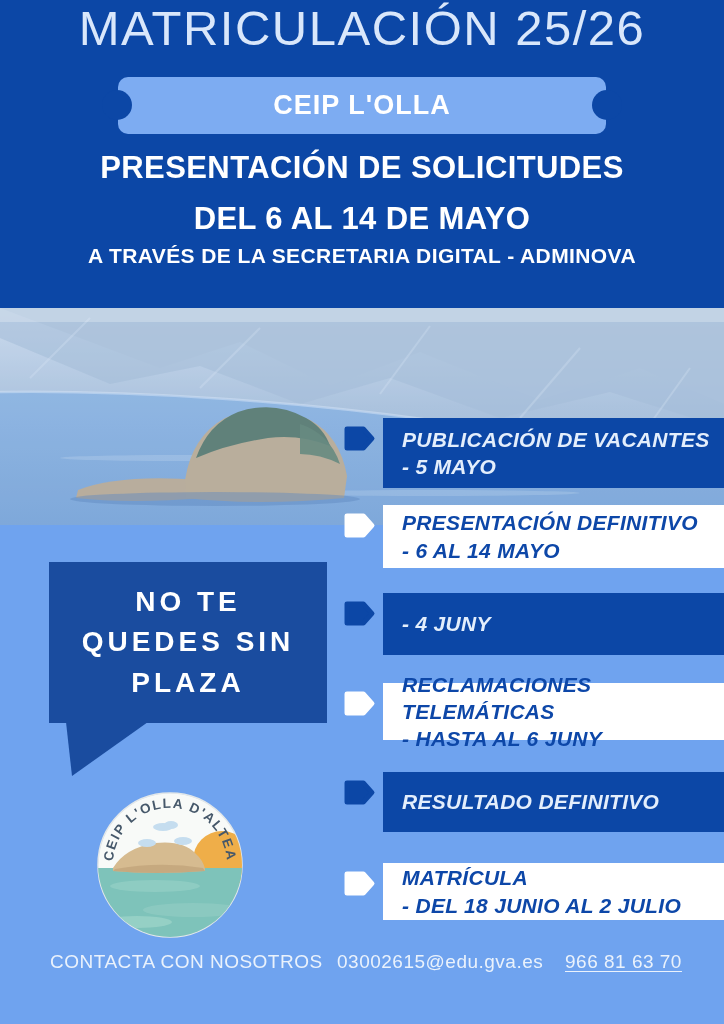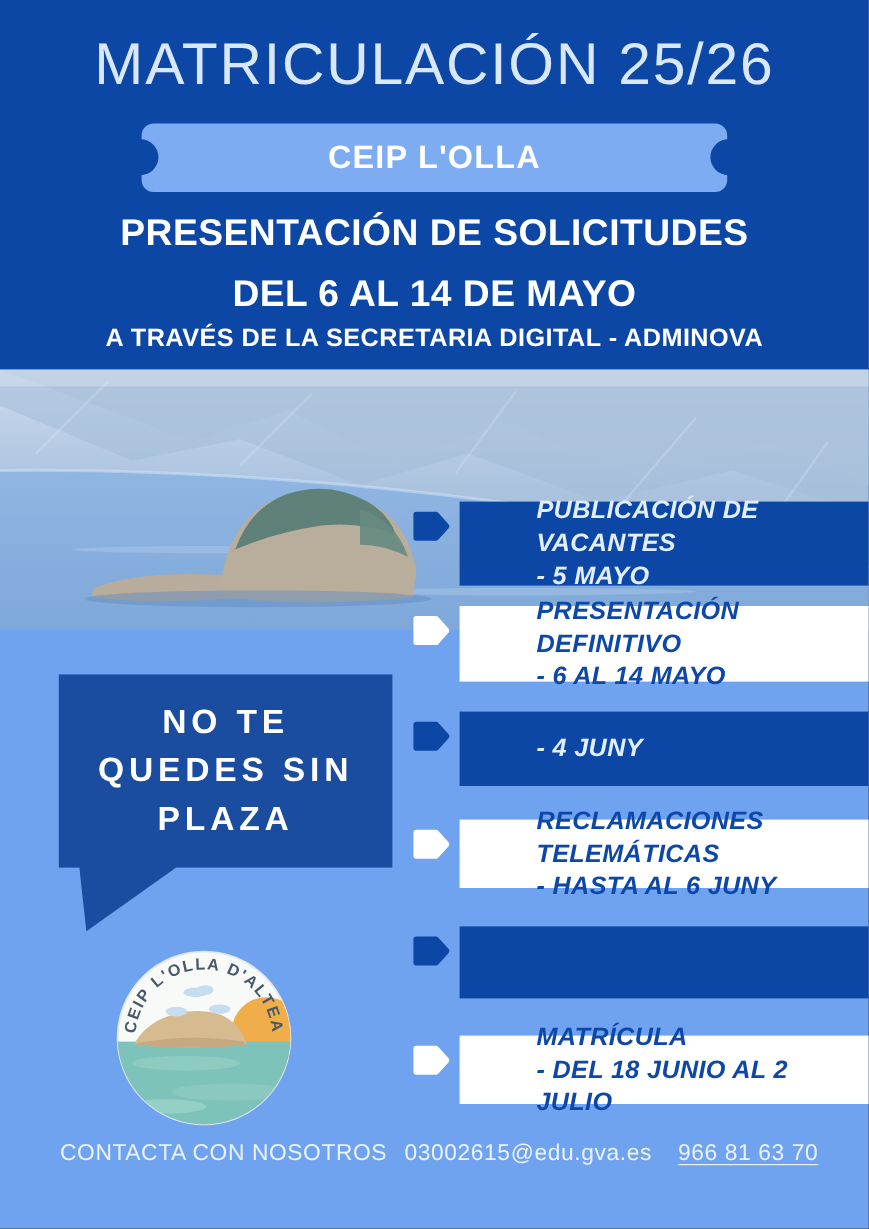"MATRICULACIÓN 25/26" .title { padding-top: 26px -> none }
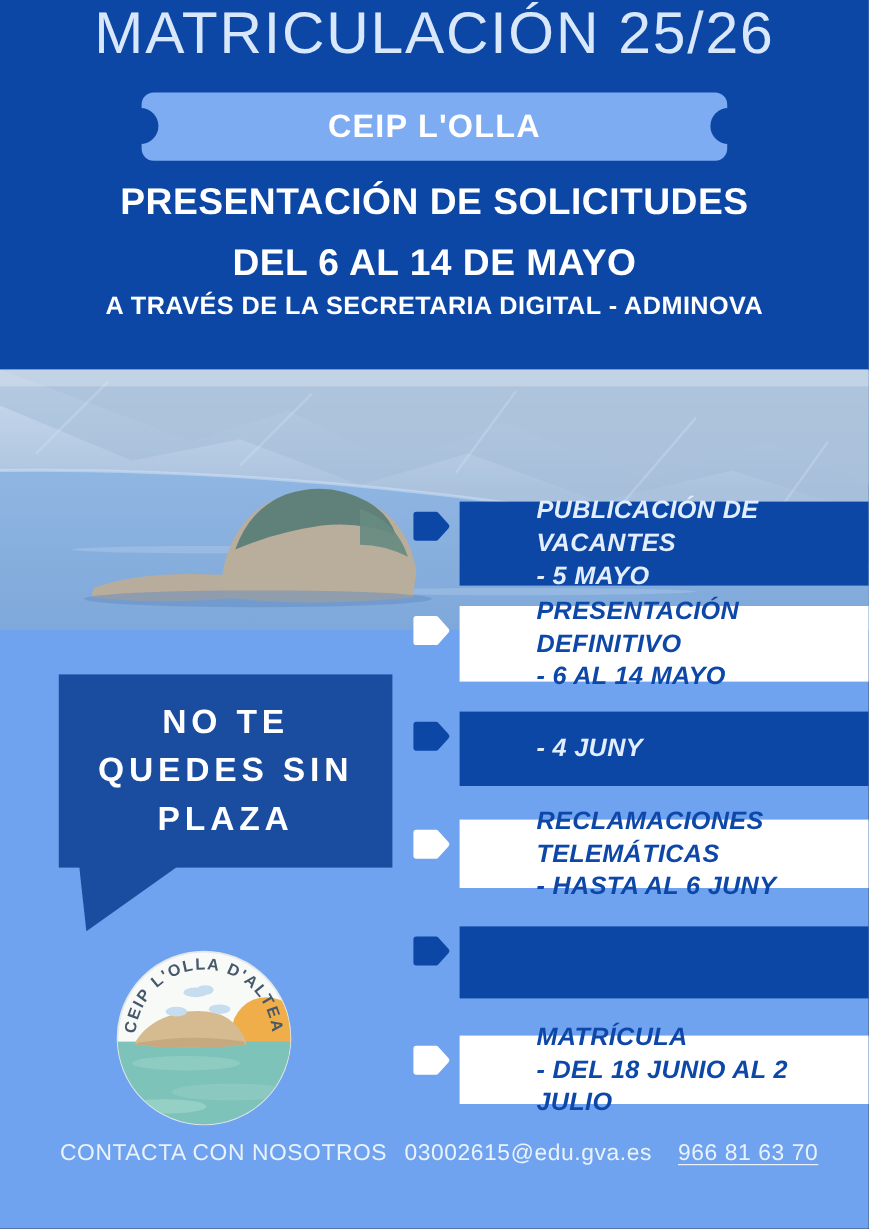"PUBLICACIÓN DE VACANTES" .tl-title,.tl-date { margin-left: 45px -> none }
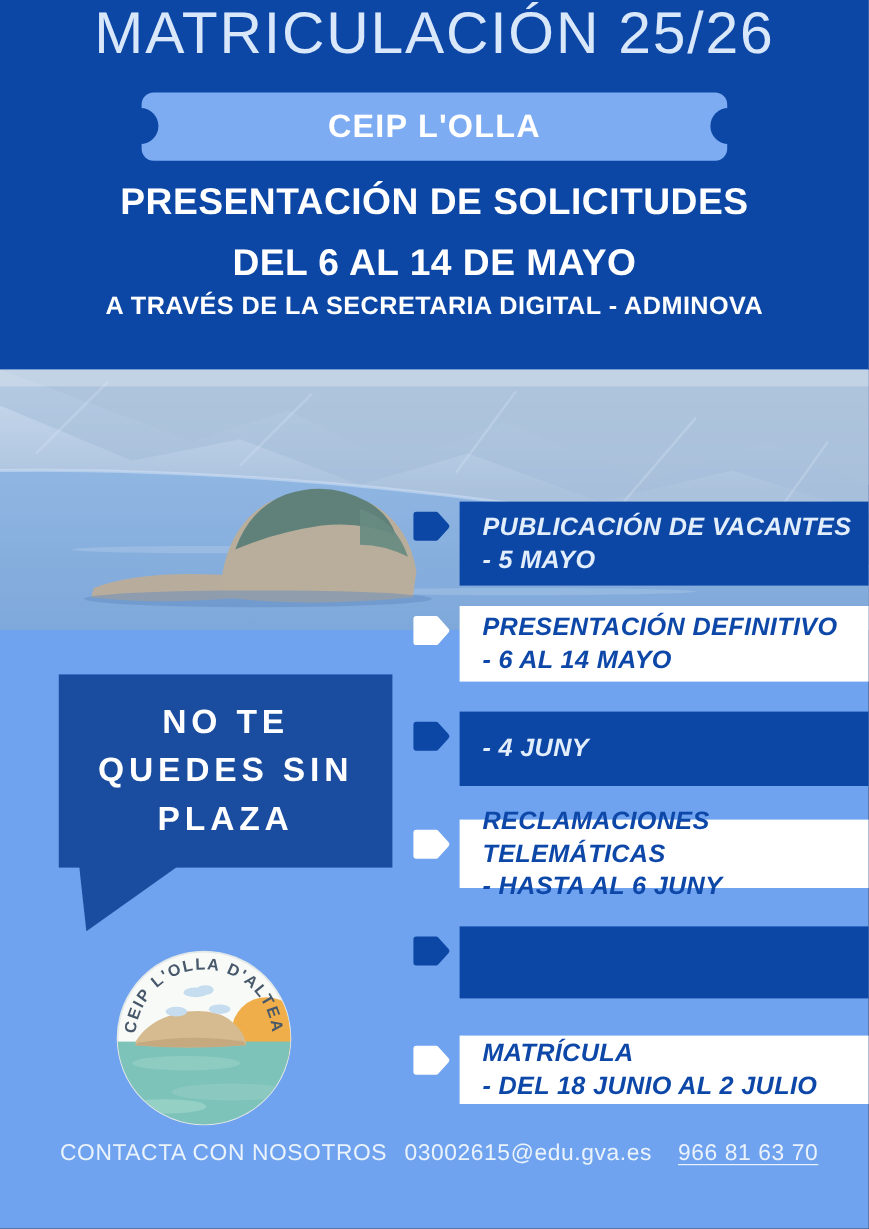"RESULTADO DEFINITIVO" div.tl-title { html: none -> <div>RESULTADO DEFINITIVO</div> }
